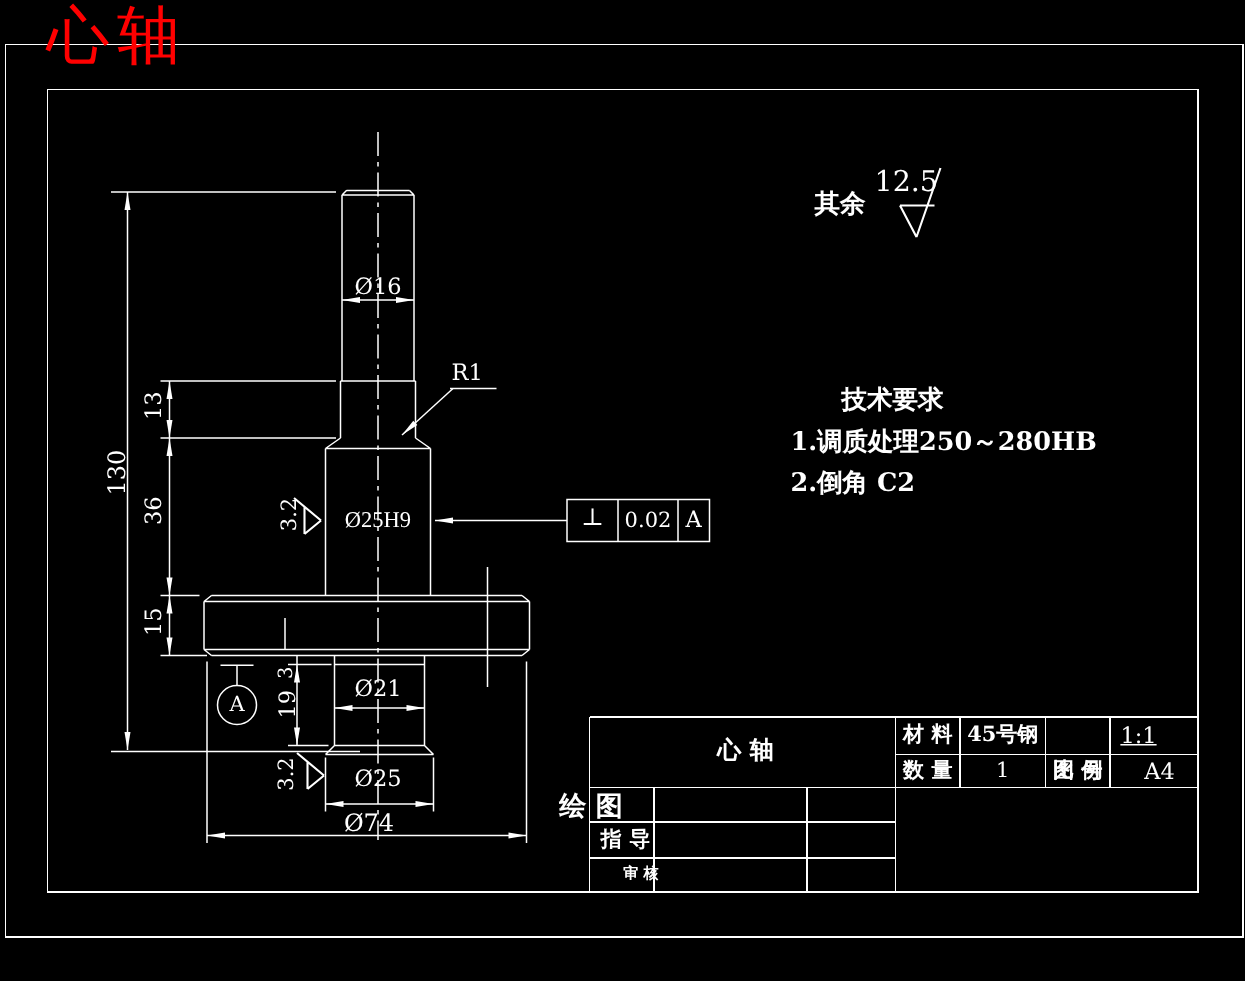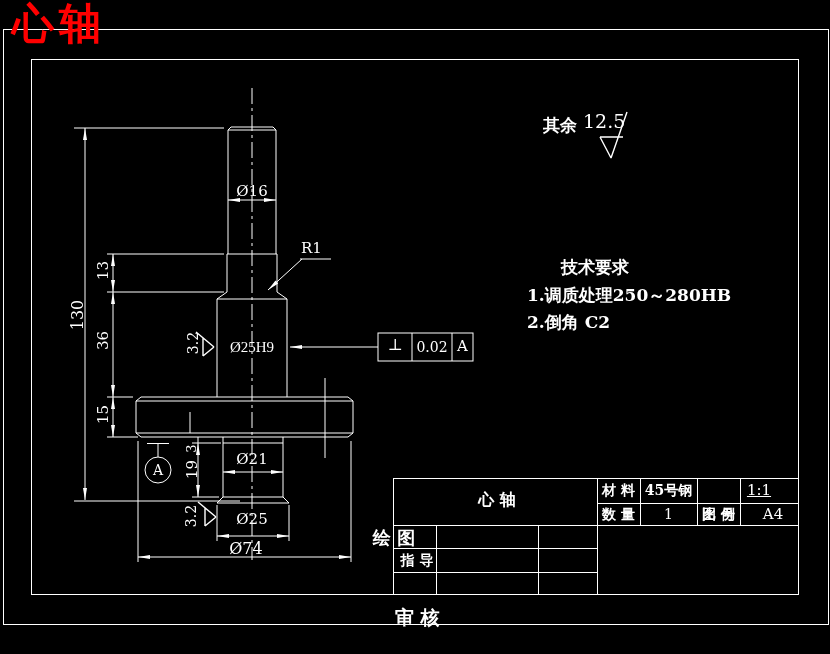"心轴" .red-title { font-weight: bold -> normal; margin-left: none -> 19px }
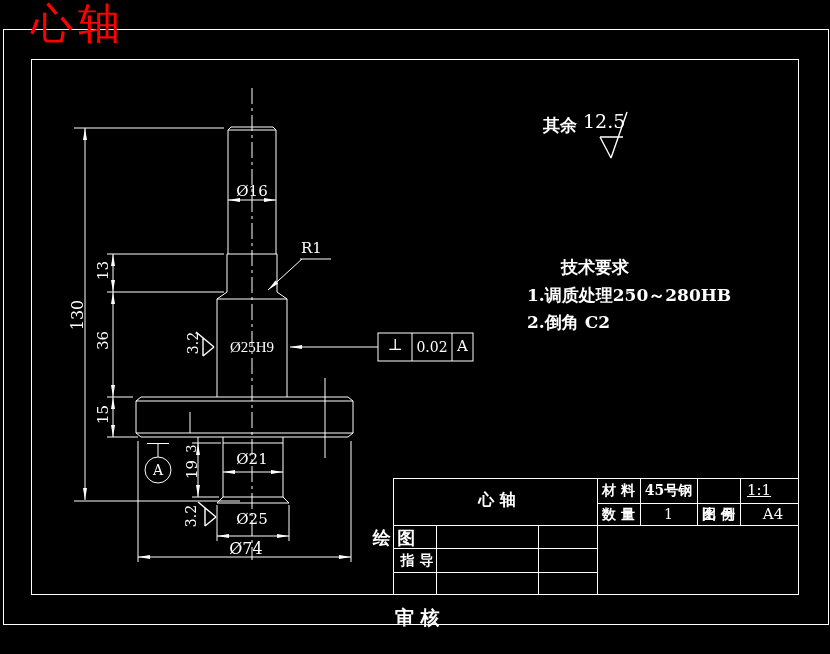"其余" div.lbl { top: 117px -> 128px }
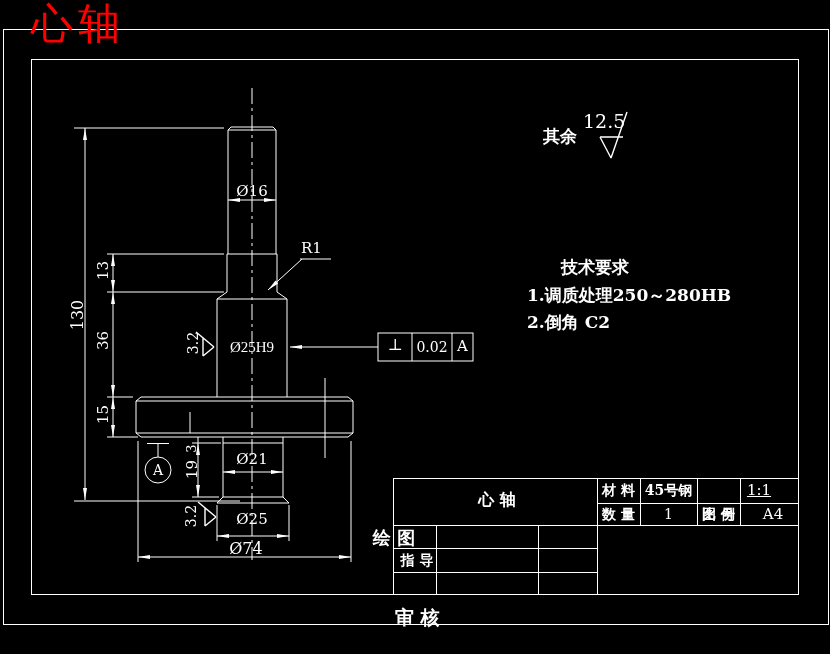"审 核" div.lbl { font-size: 19px -> 10px; text-align: none -> right; top: 608px -> 578px }
